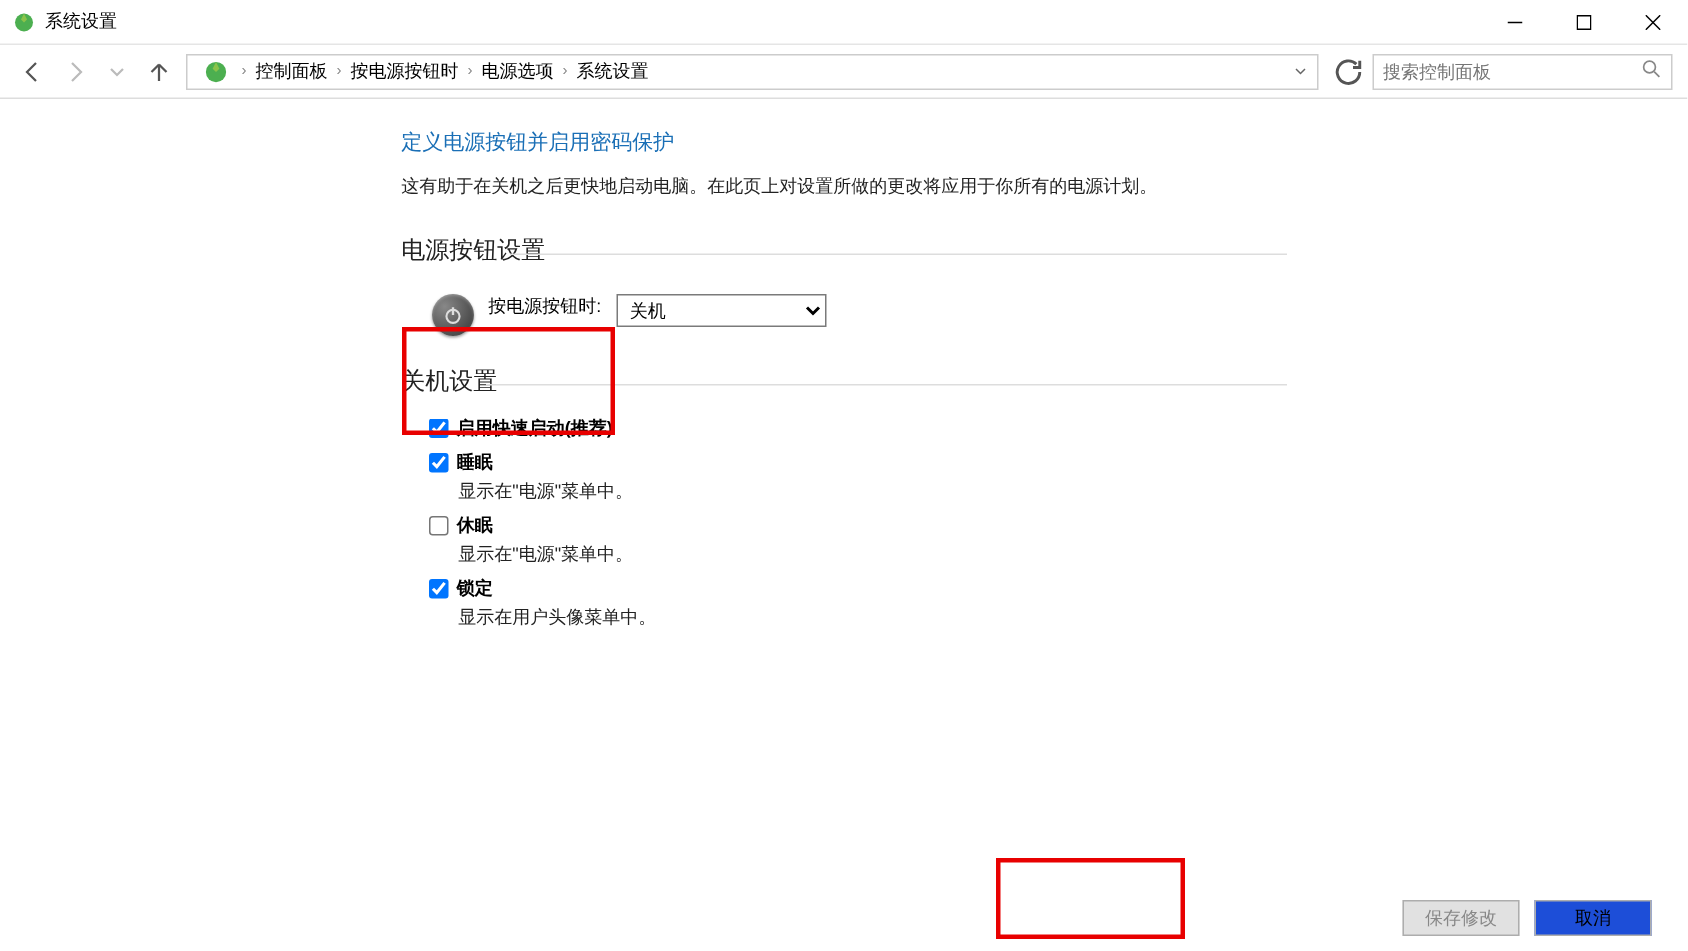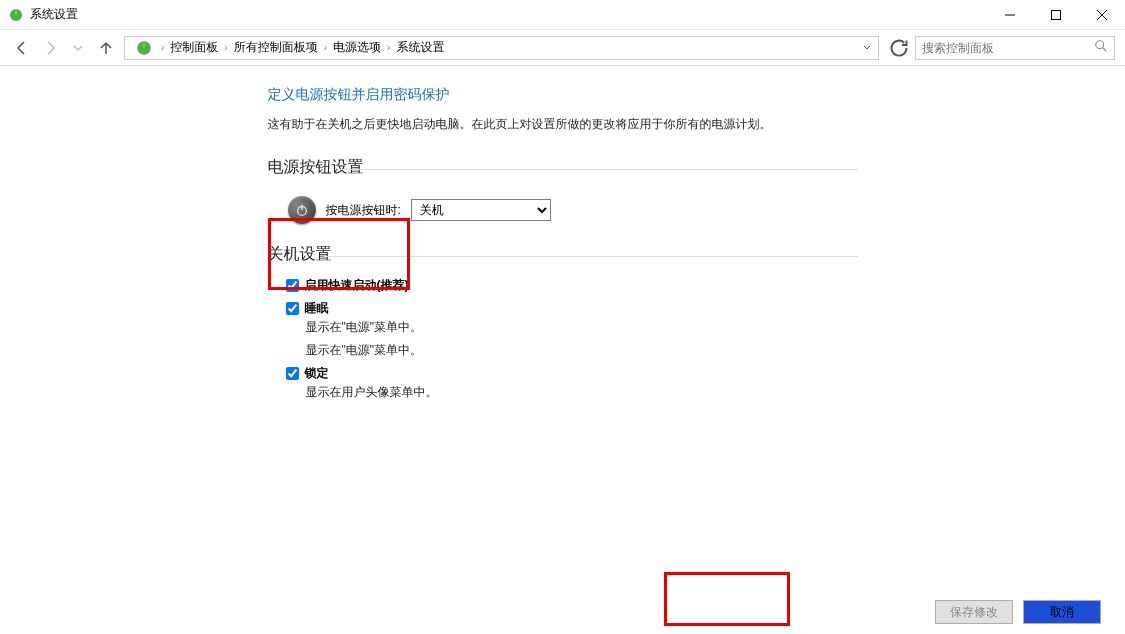"所有控制面板项" span.crumb { text: 所有控制面板项 -> 按电源按钮时 }
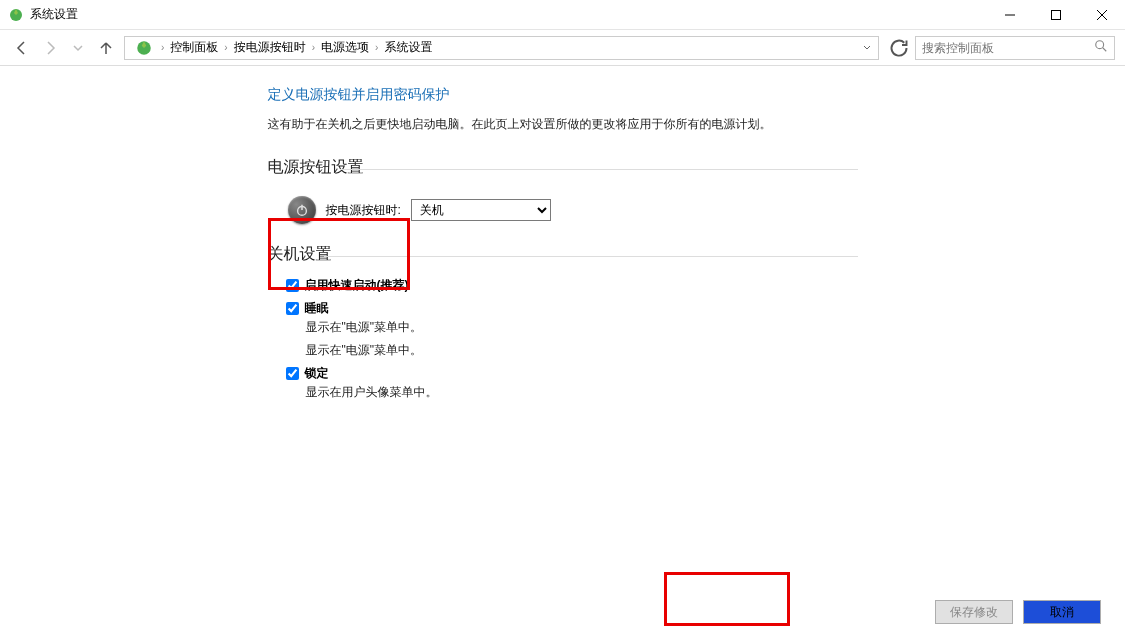"按电源按钮时:" .pbrow { align-items: center -> none }
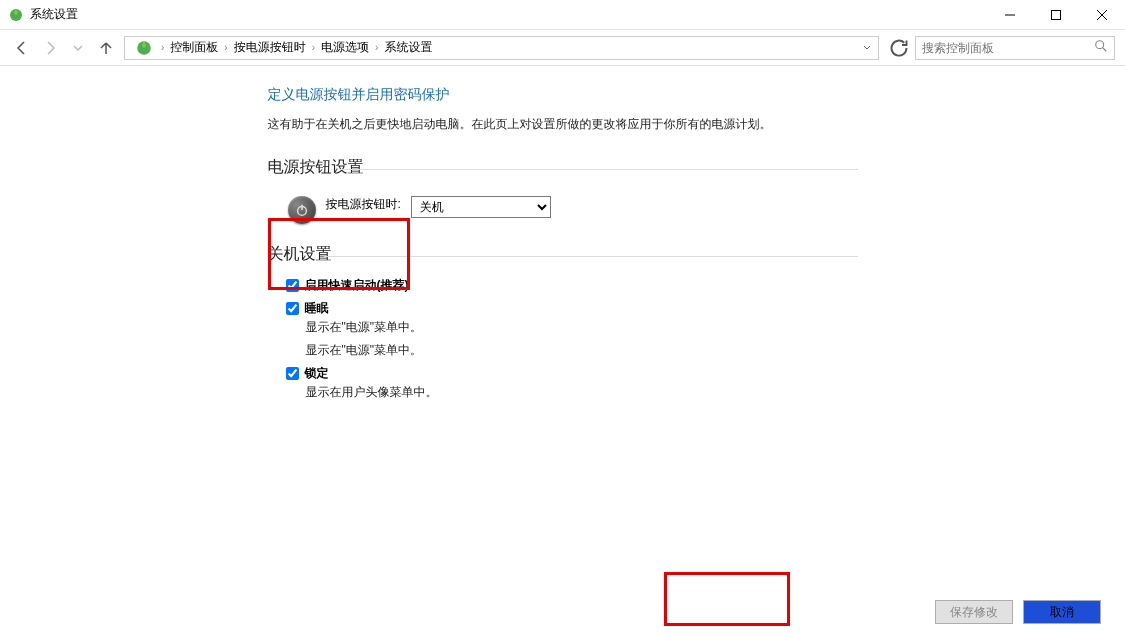"休眠" div.opt-head { html: none -> <div> <input> <span>休眠</span> </div> }
